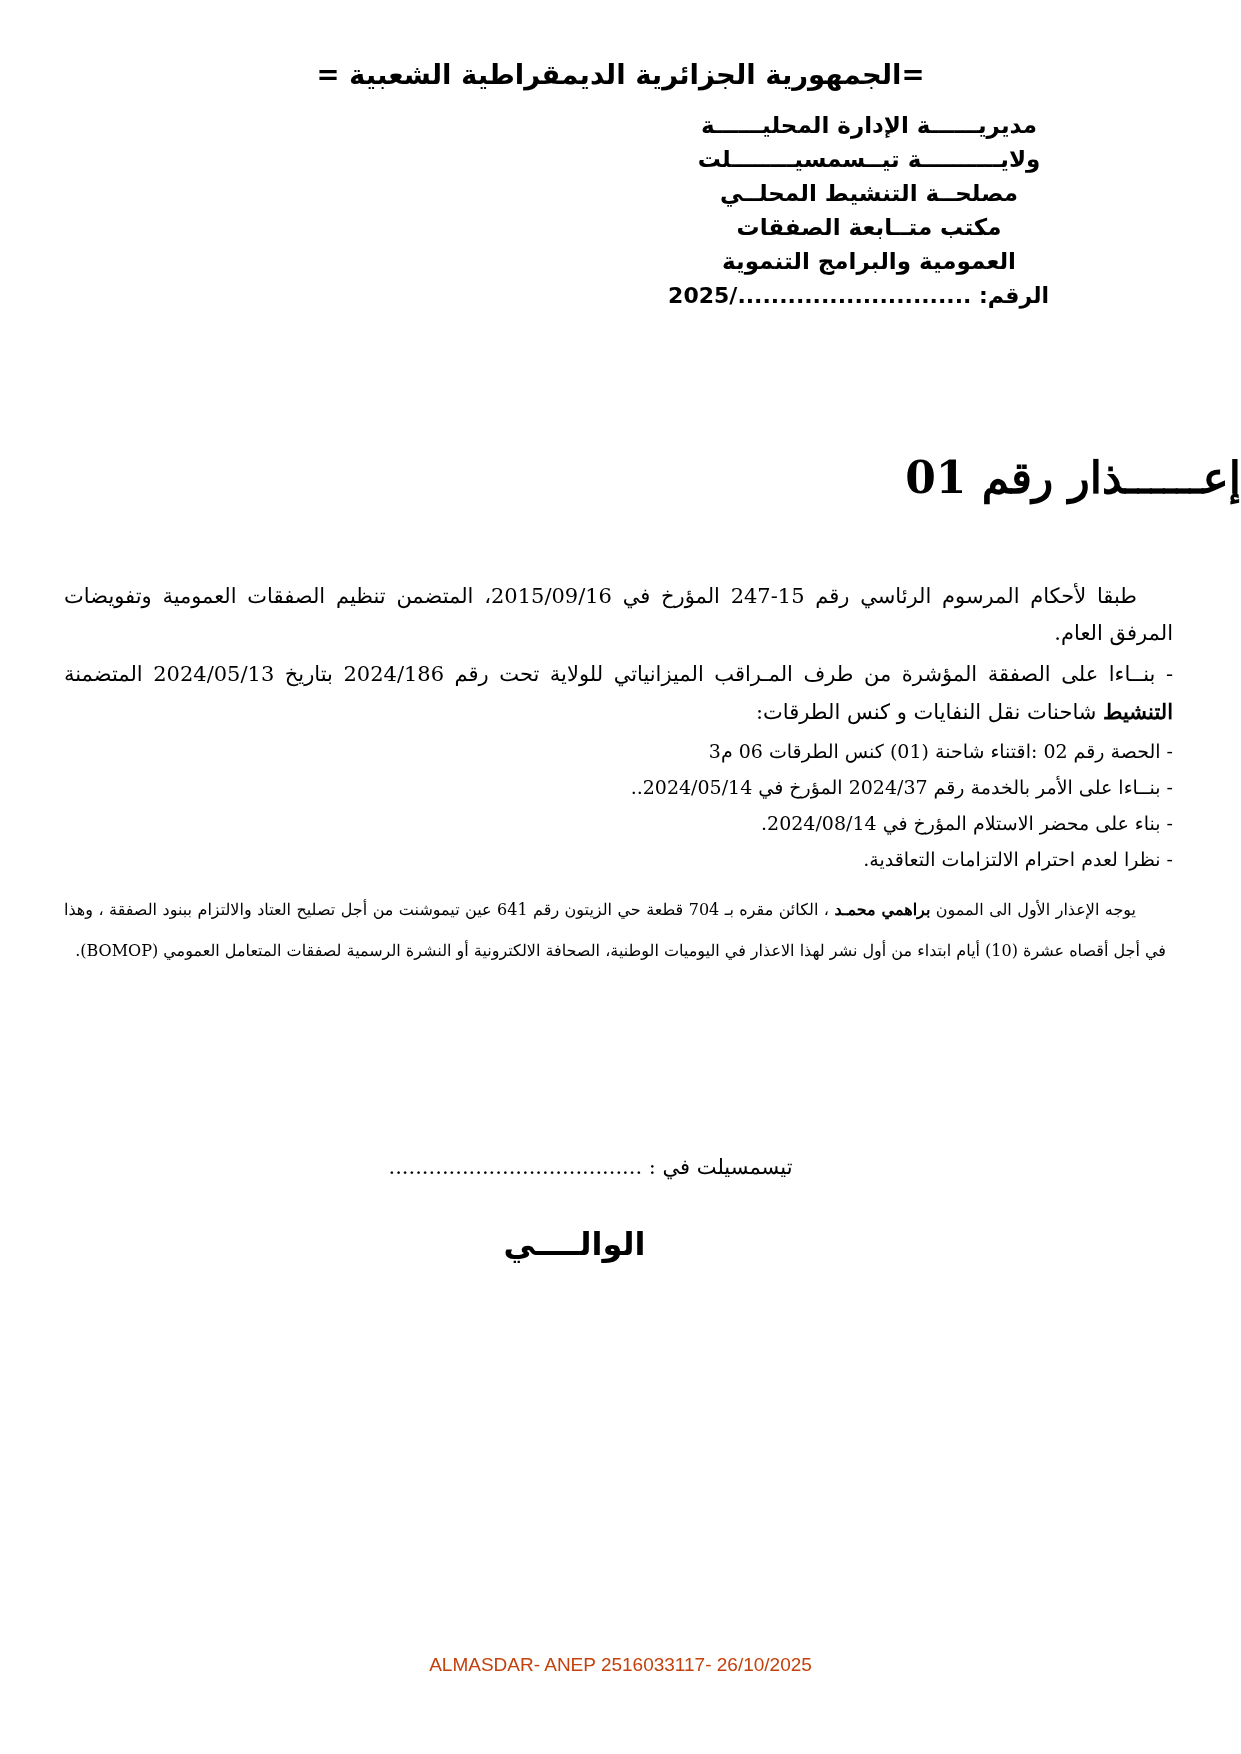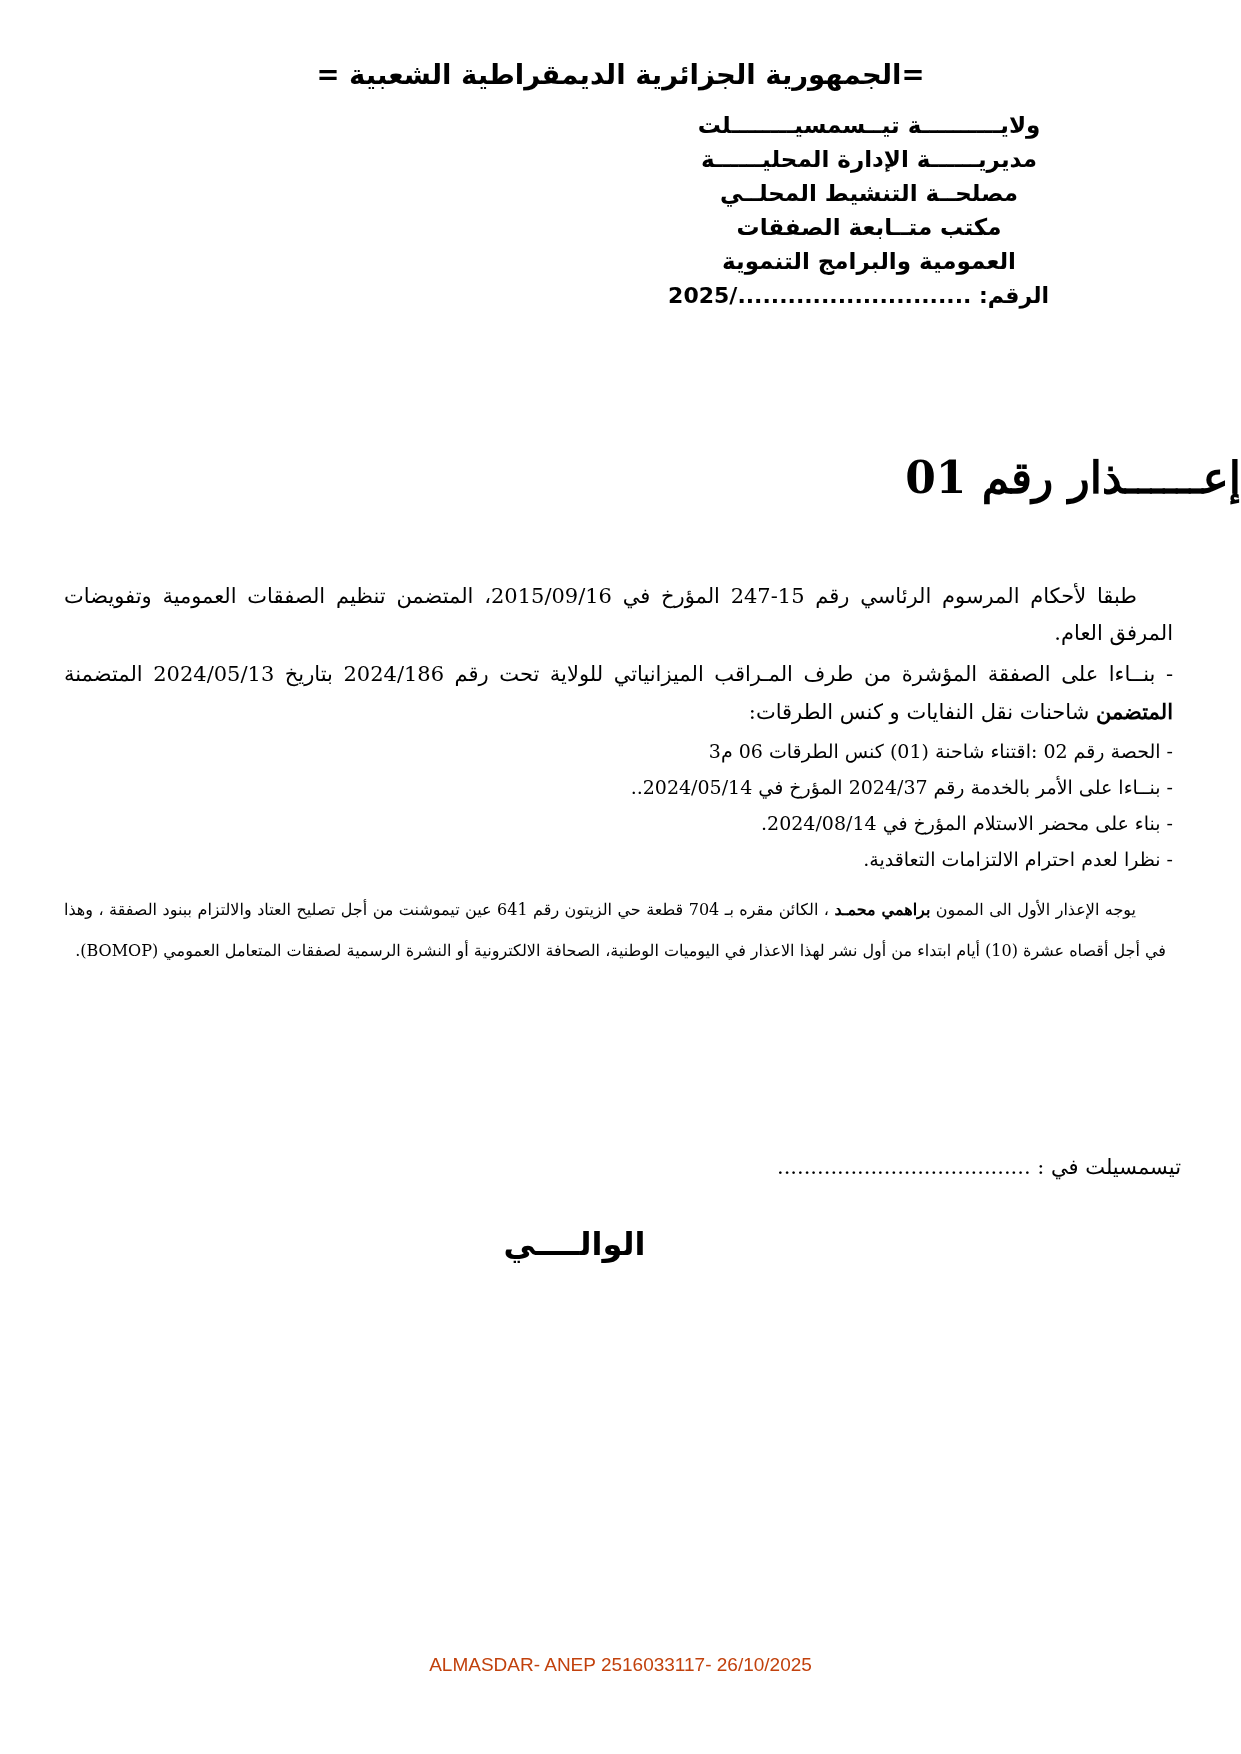"ولايــــــــــة تيــسمسيــــــــلت" div.lh-line { order: before "مديريــــــة الإدارة المحليــــــة" -> after "مديريــــــة الإدارة المحليــــــة" }
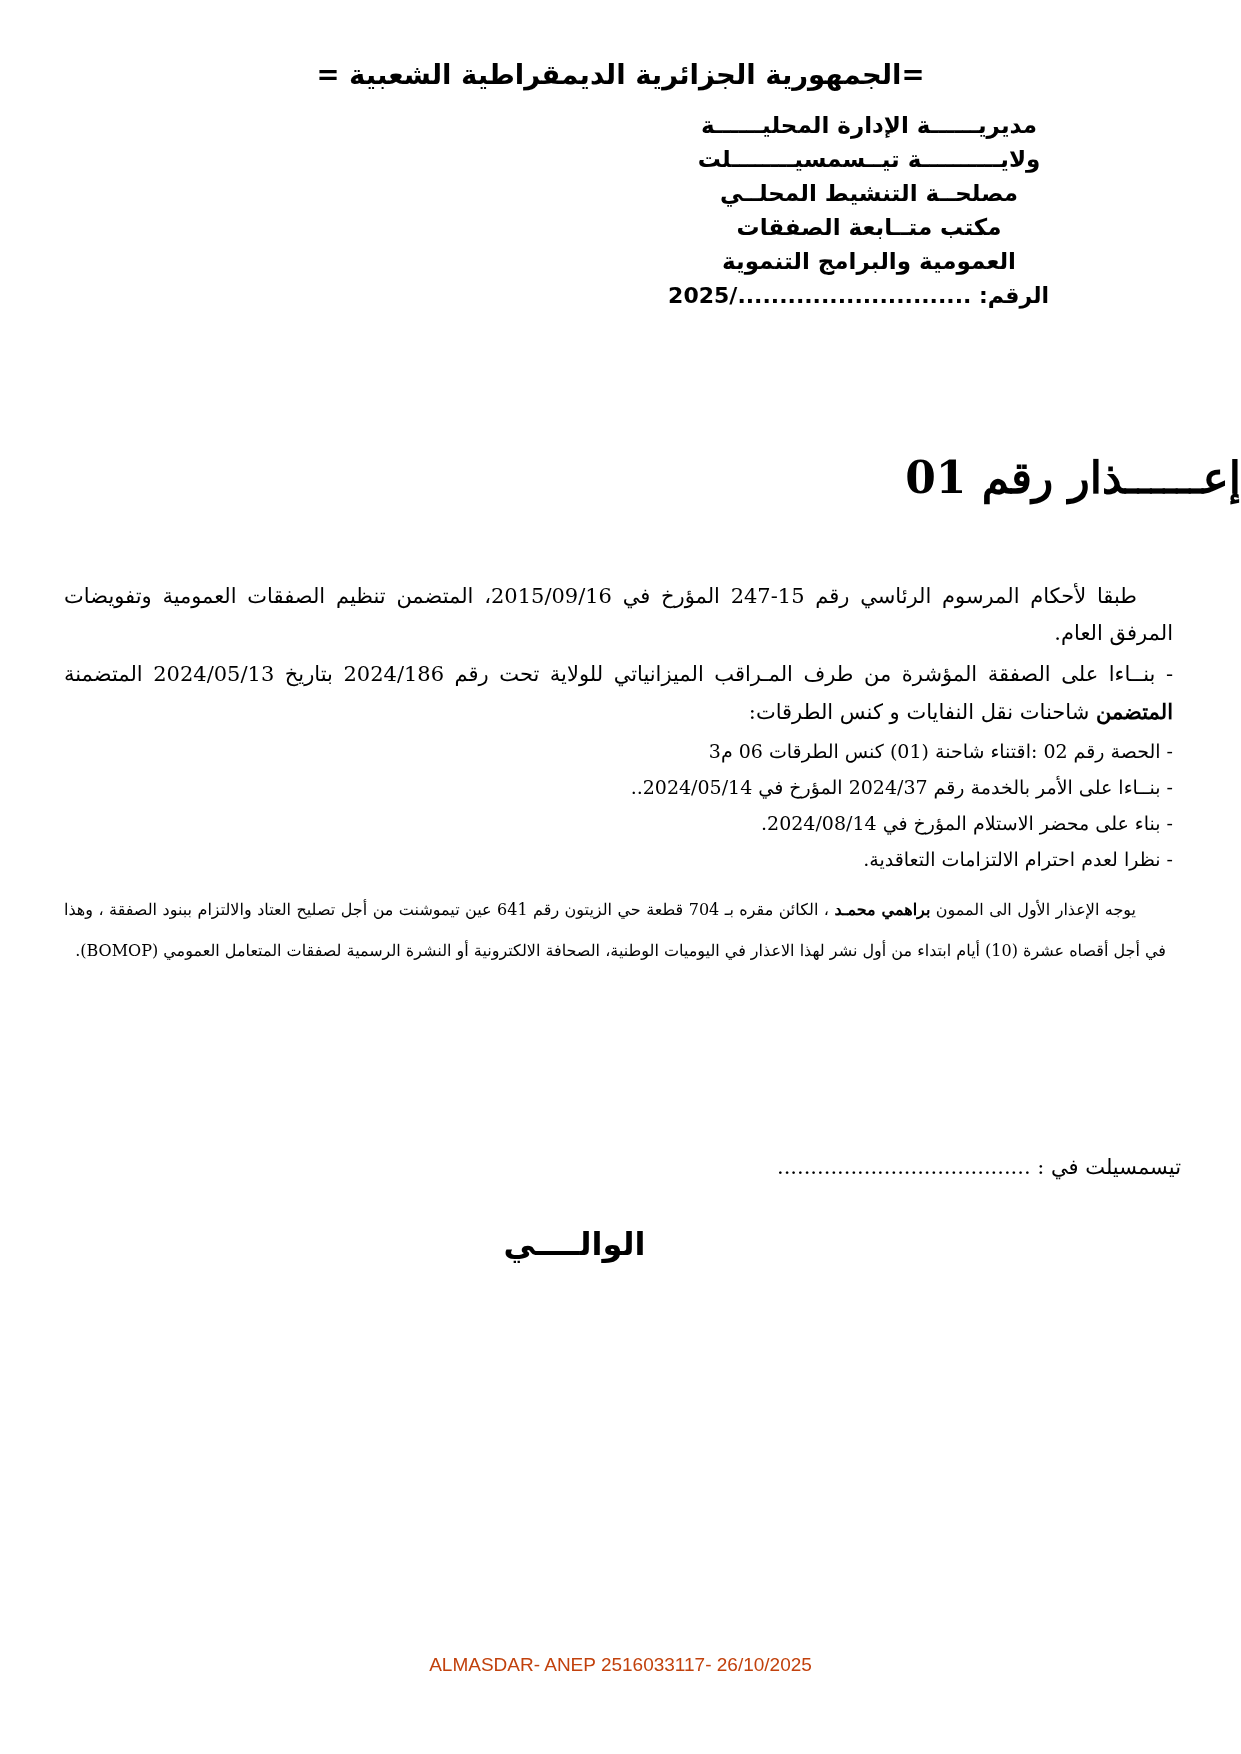"المتضمن" span.bold-in { text: المتضمن -> التنشيط }
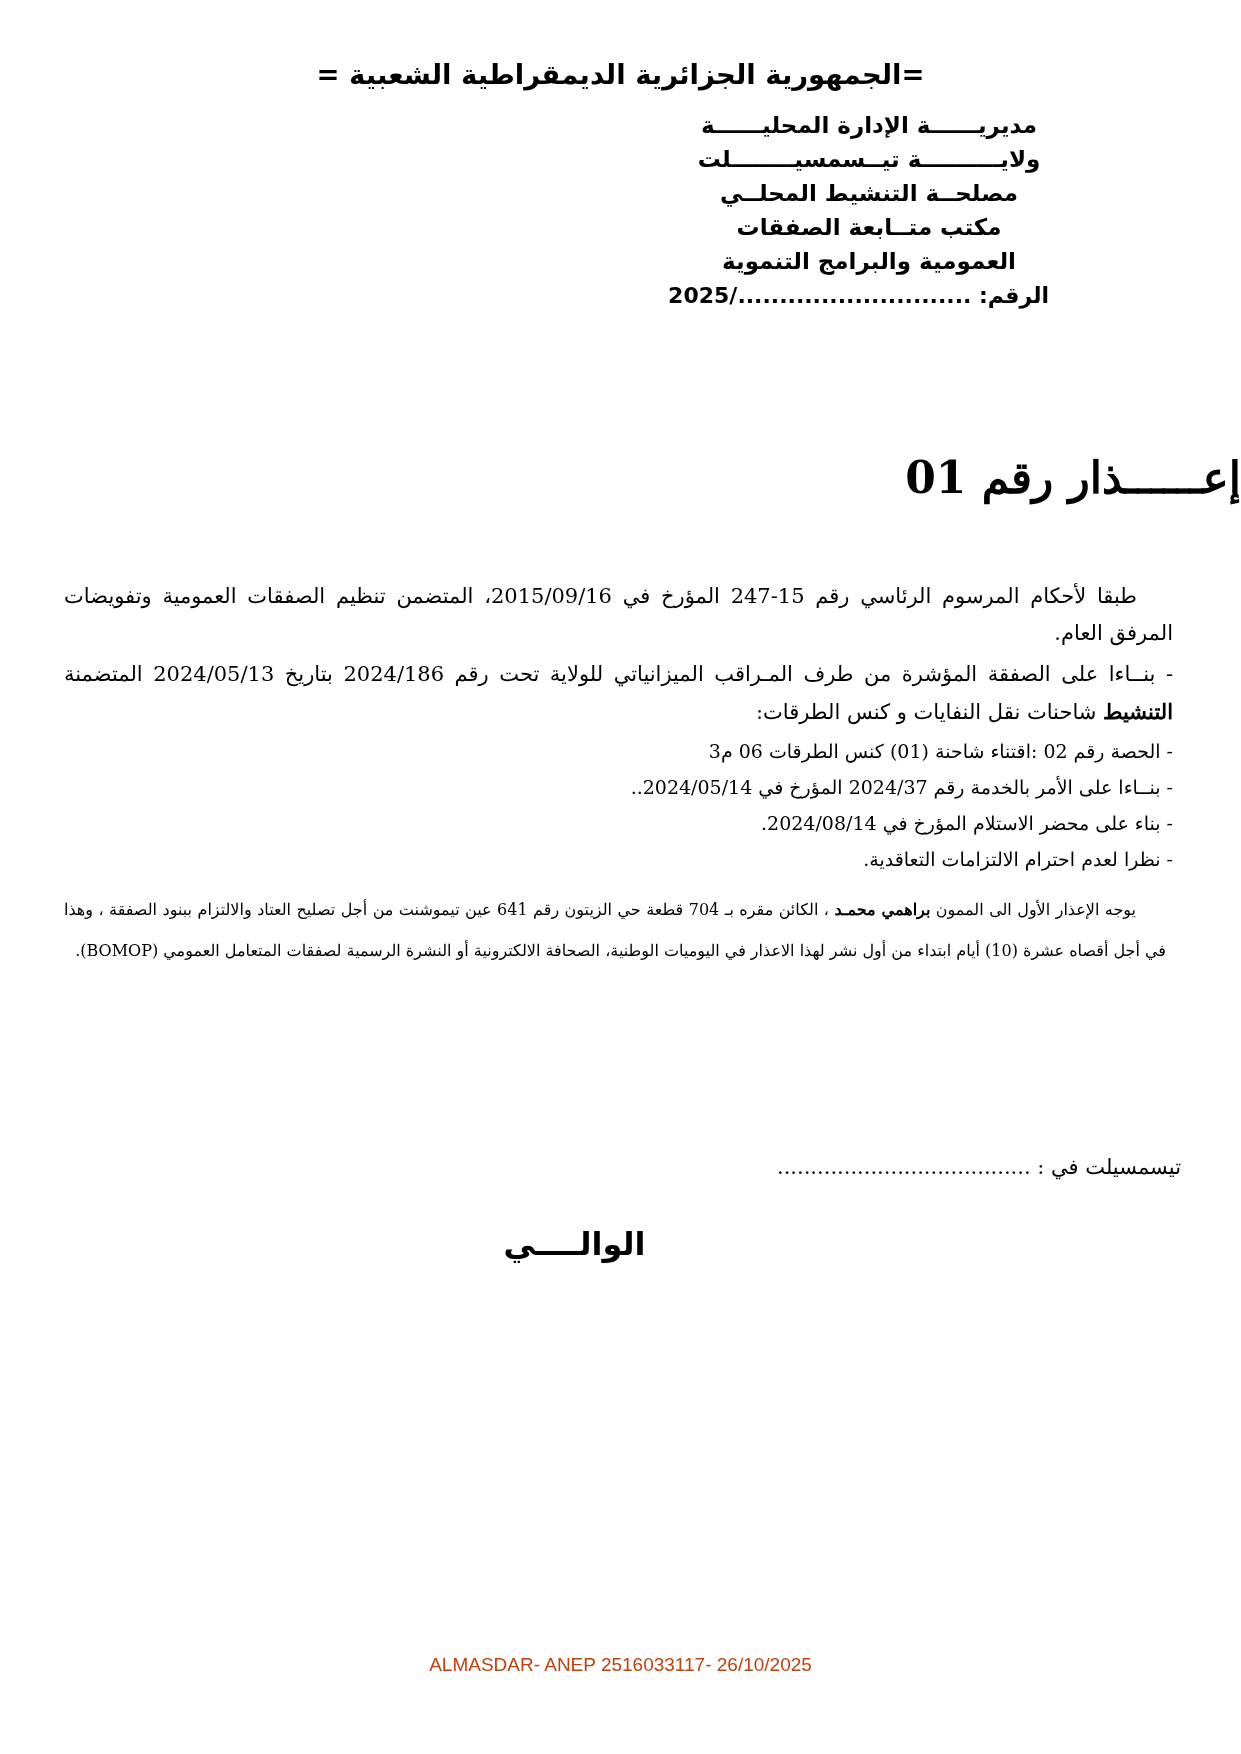"تيسمسيلت في :" .sig-place { text-align: none -> center }
